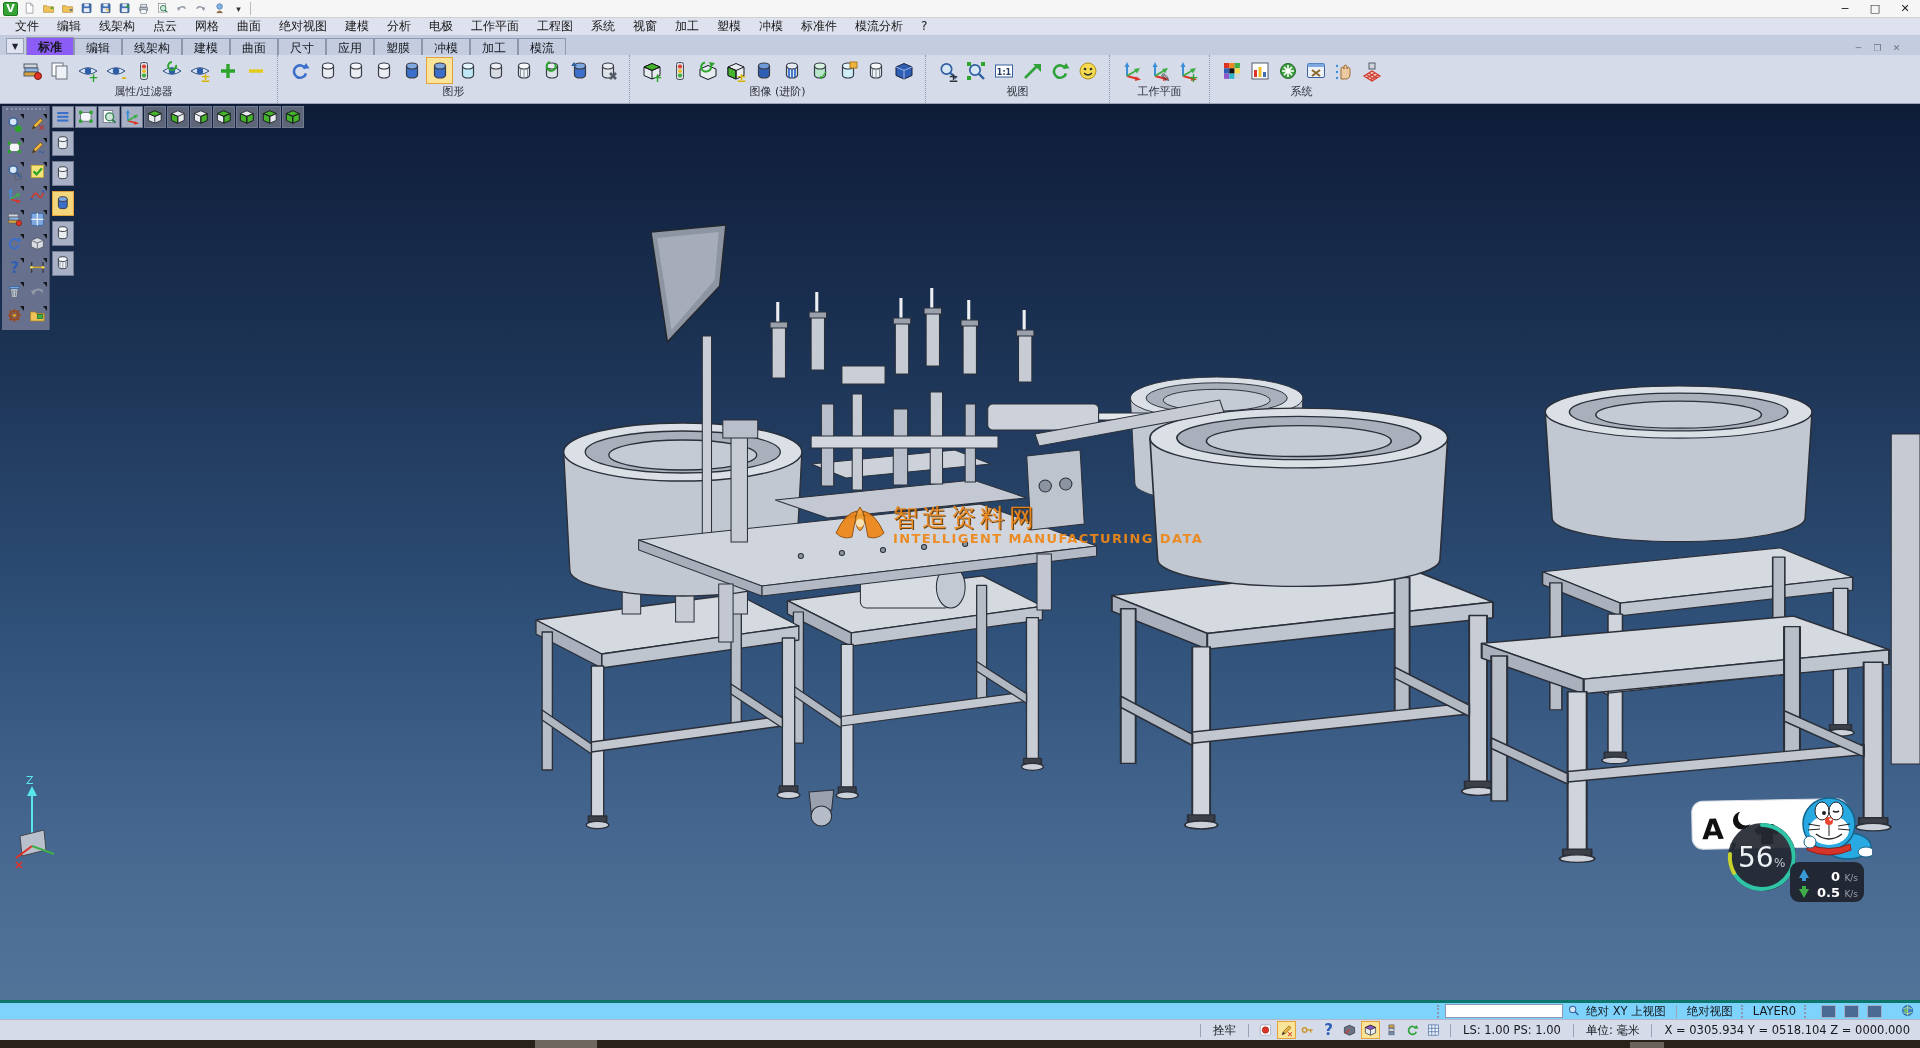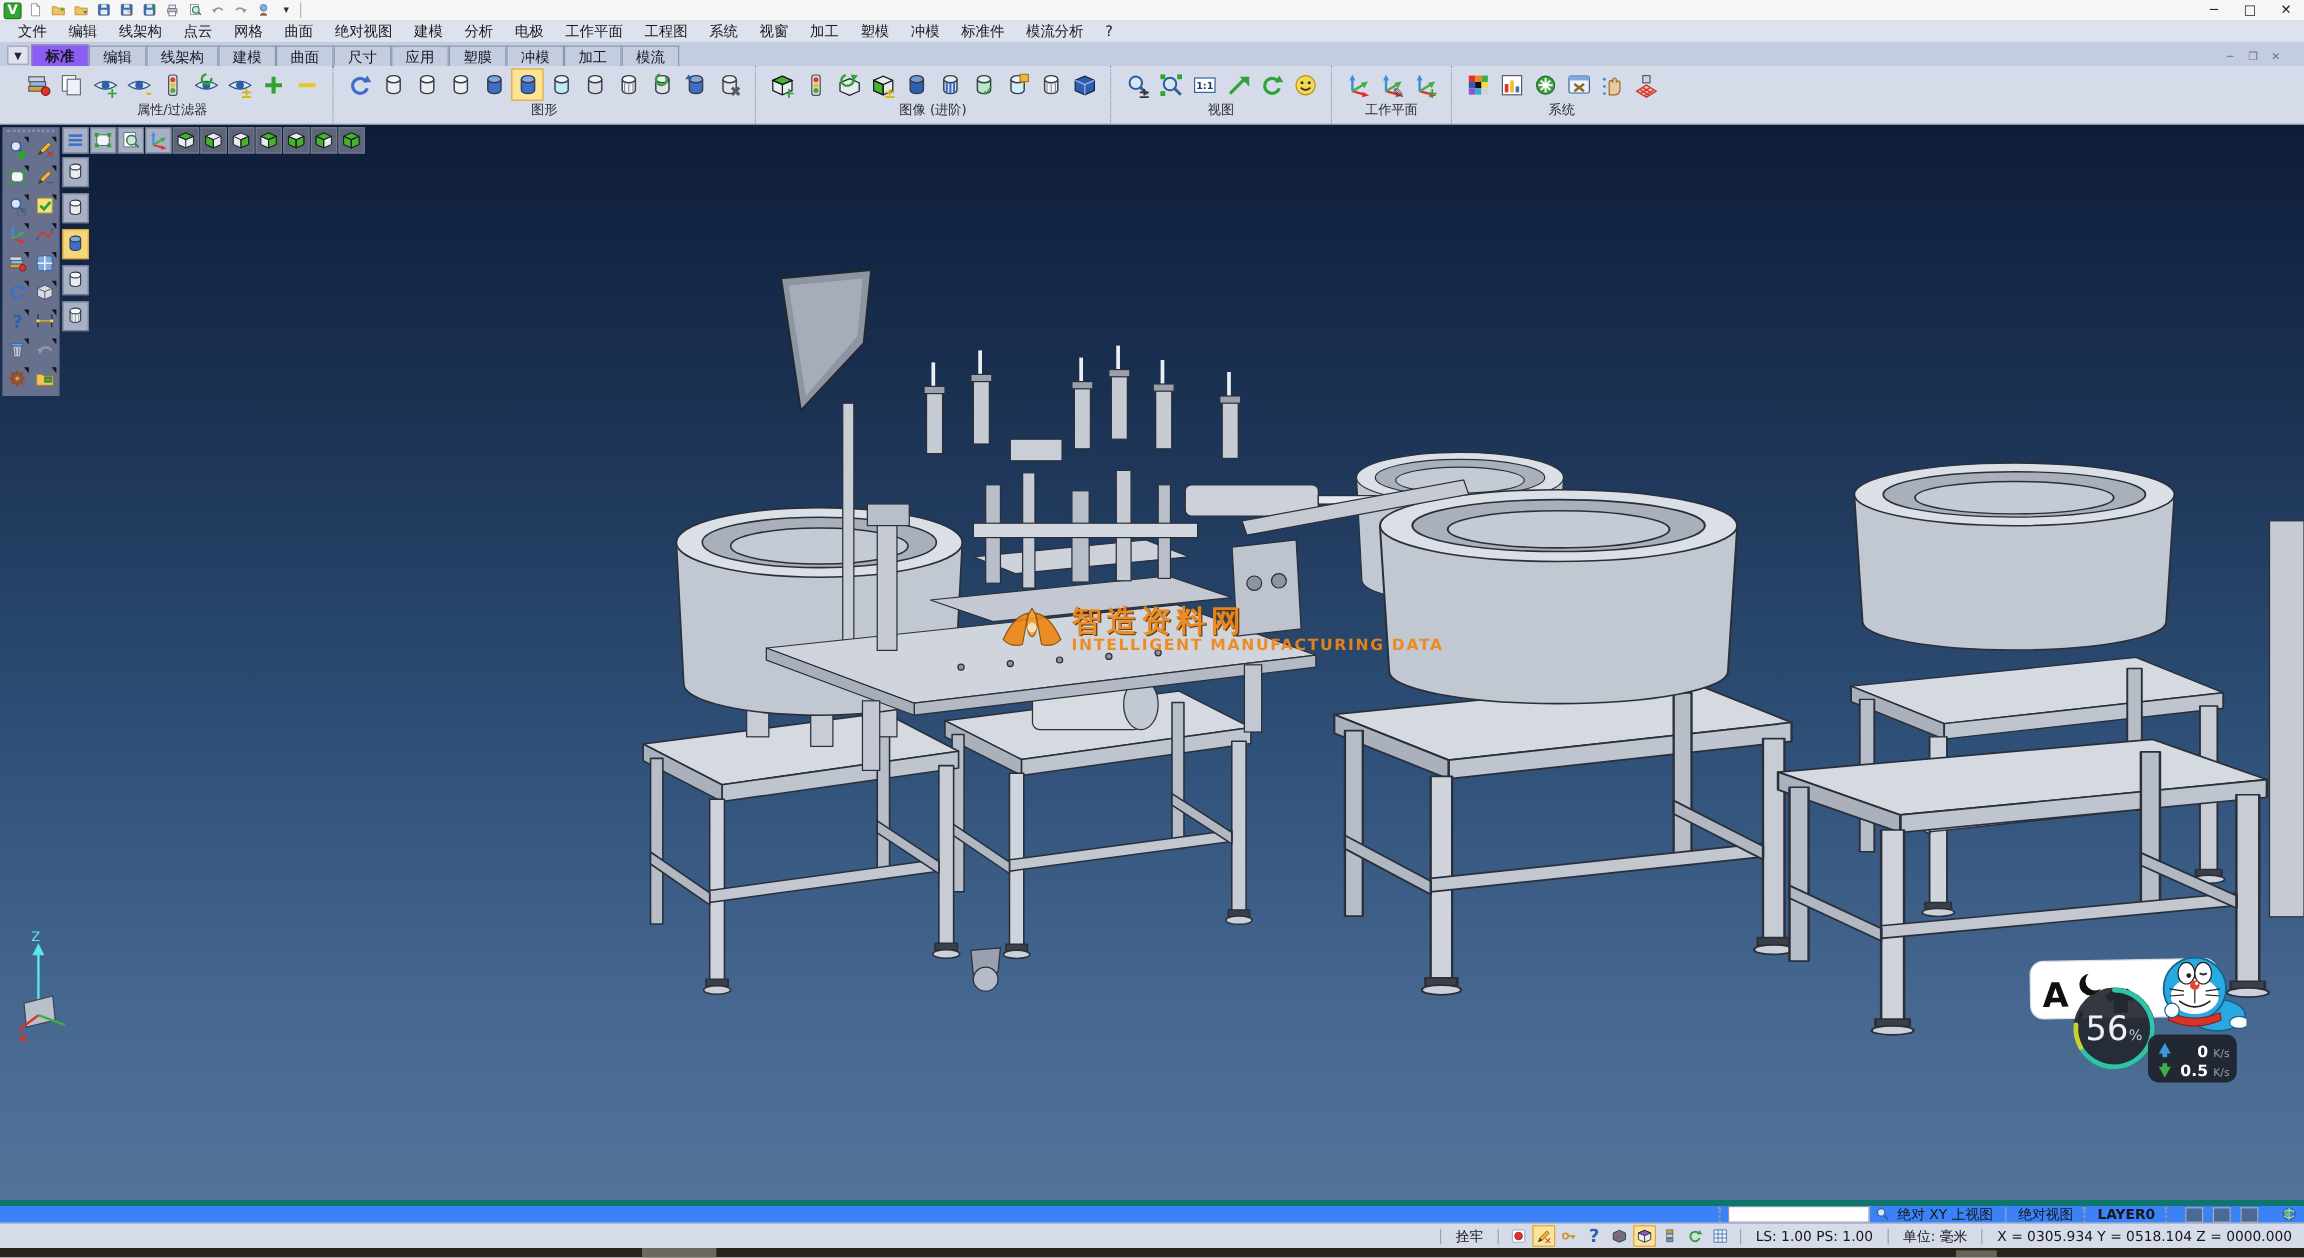"智造资料网" .wm-title { font-weight: bold -> normal }
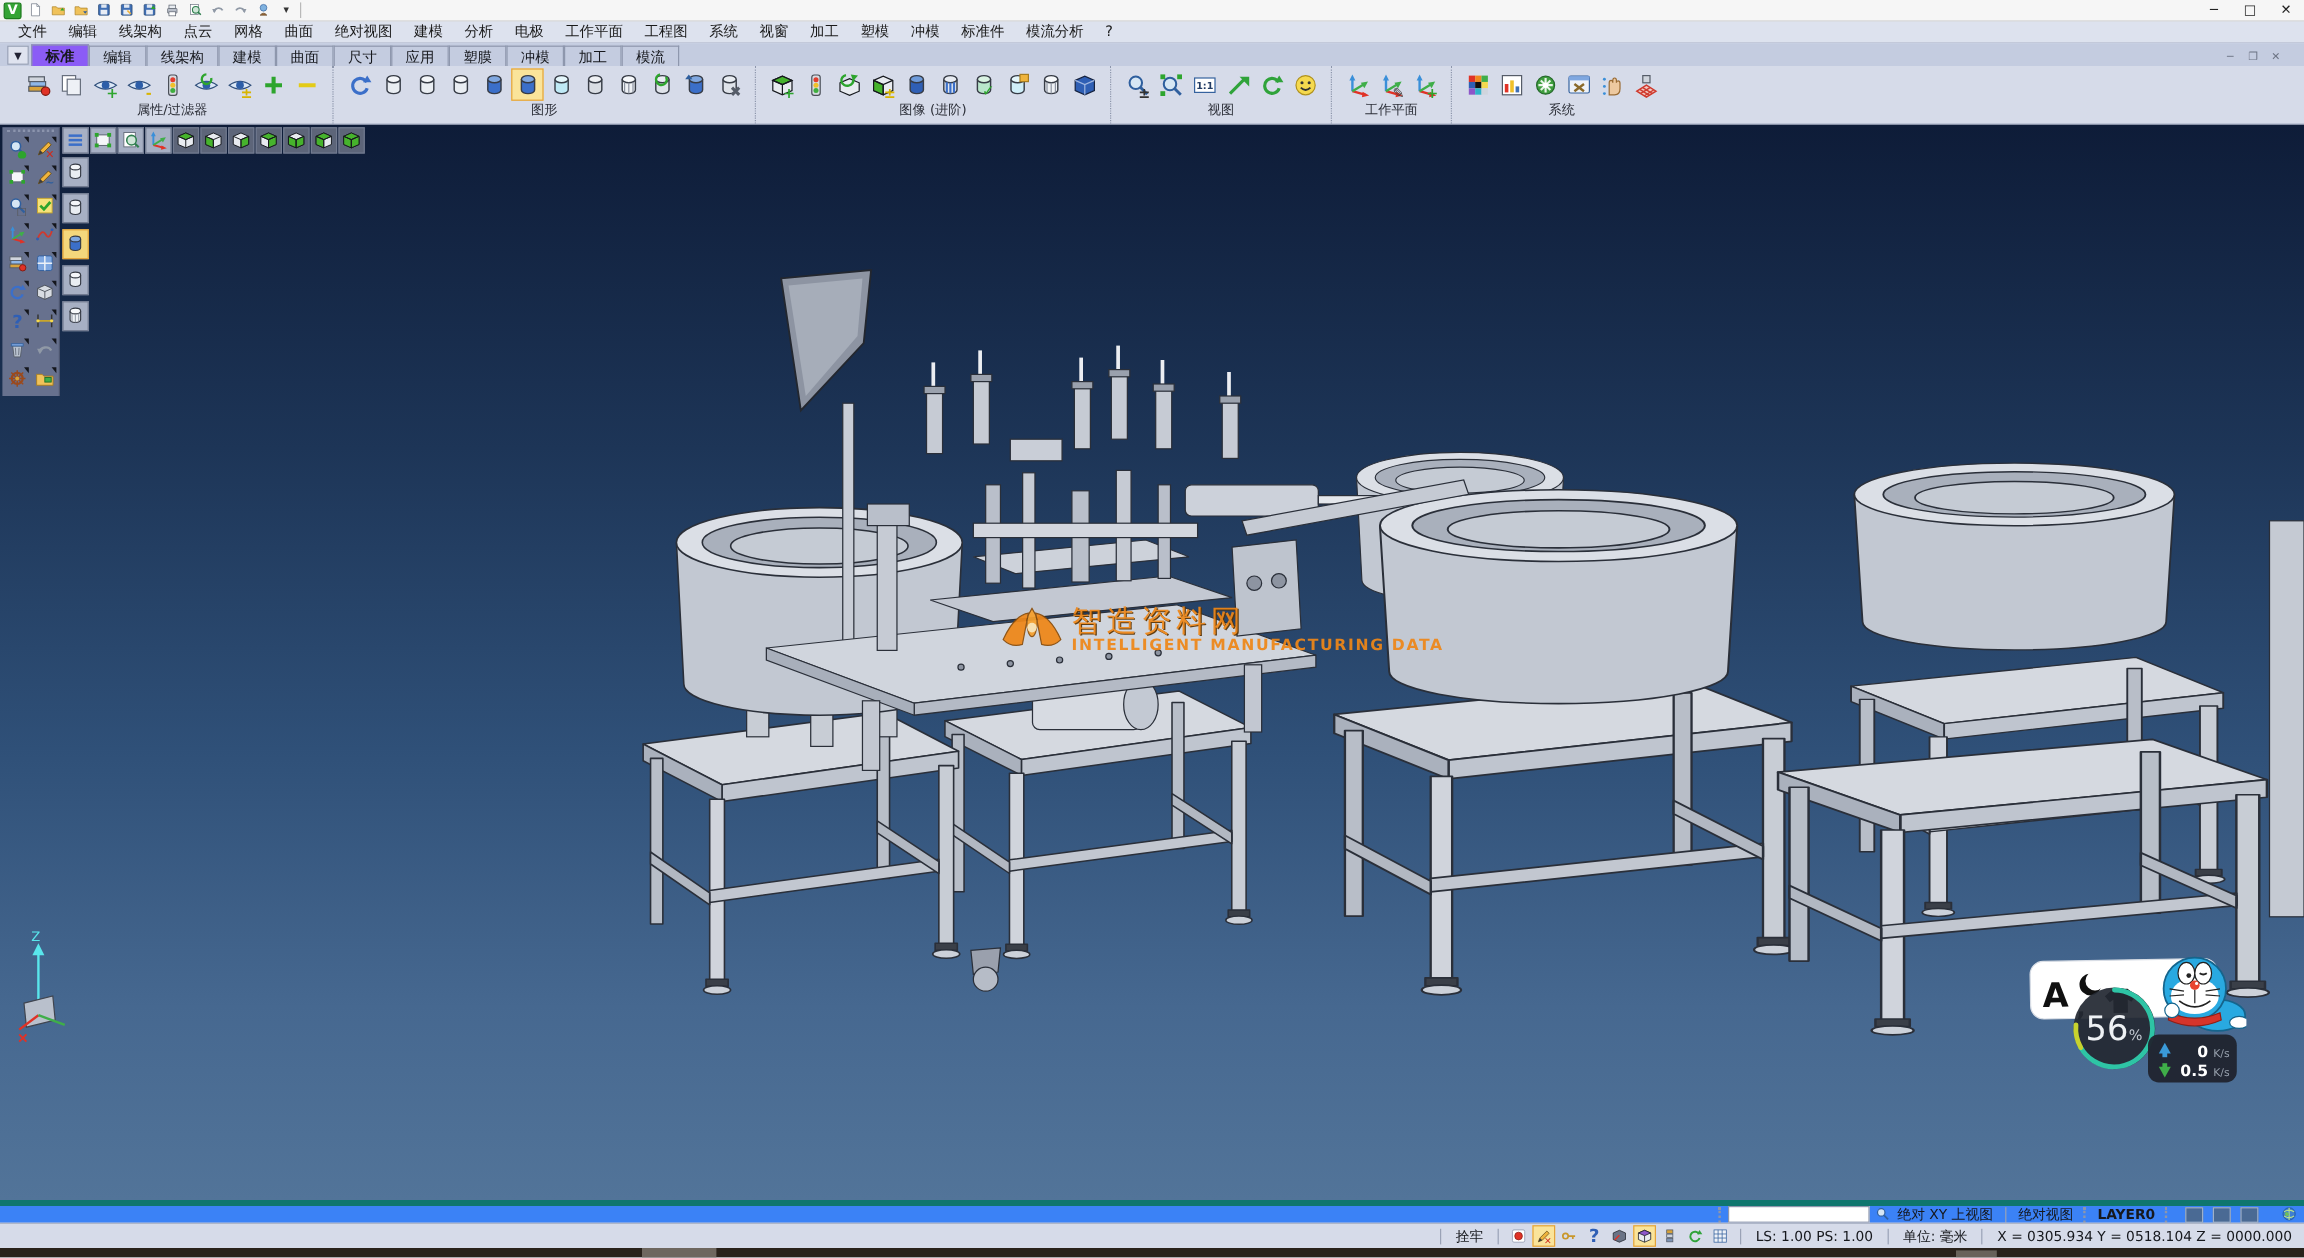"绝对 XY 上视图" .status1 { background: #3b82f6 -> #7dd3fc; border-top: 5px solid #0f766e -> 3px solid #0f766e }
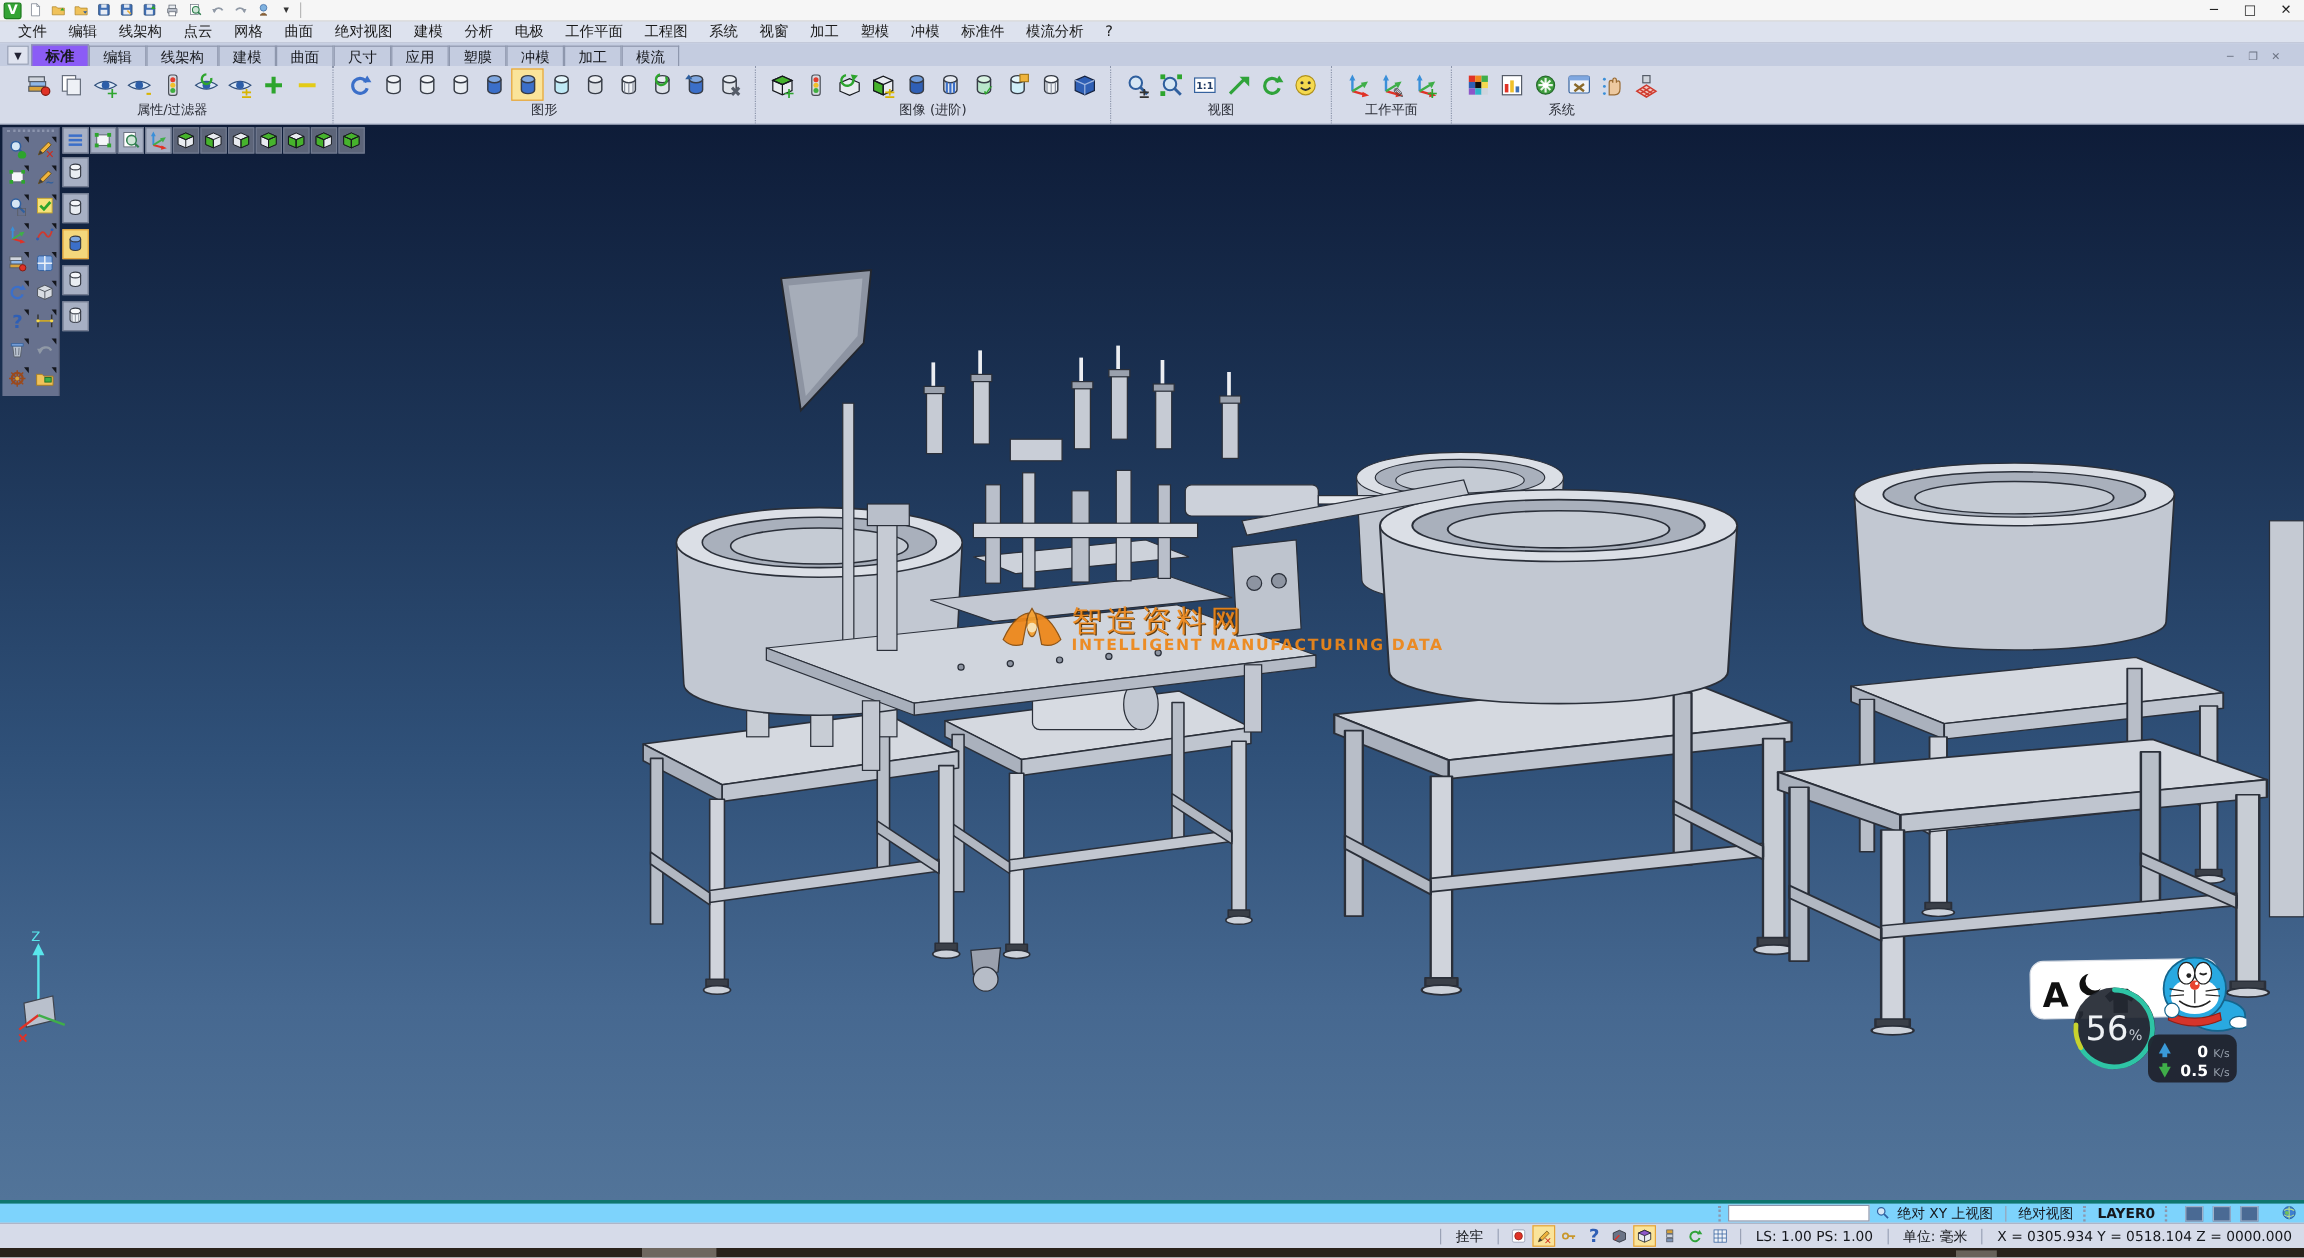"LAYER0" .s-layer { font-weight: bold -> normal }
